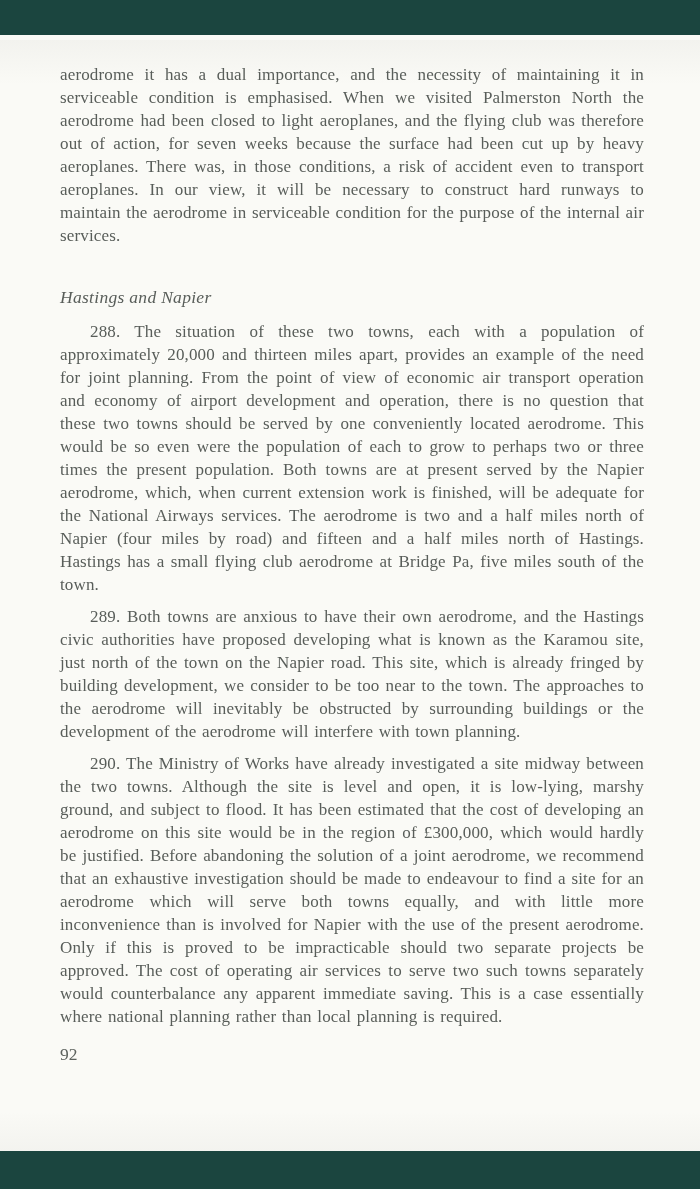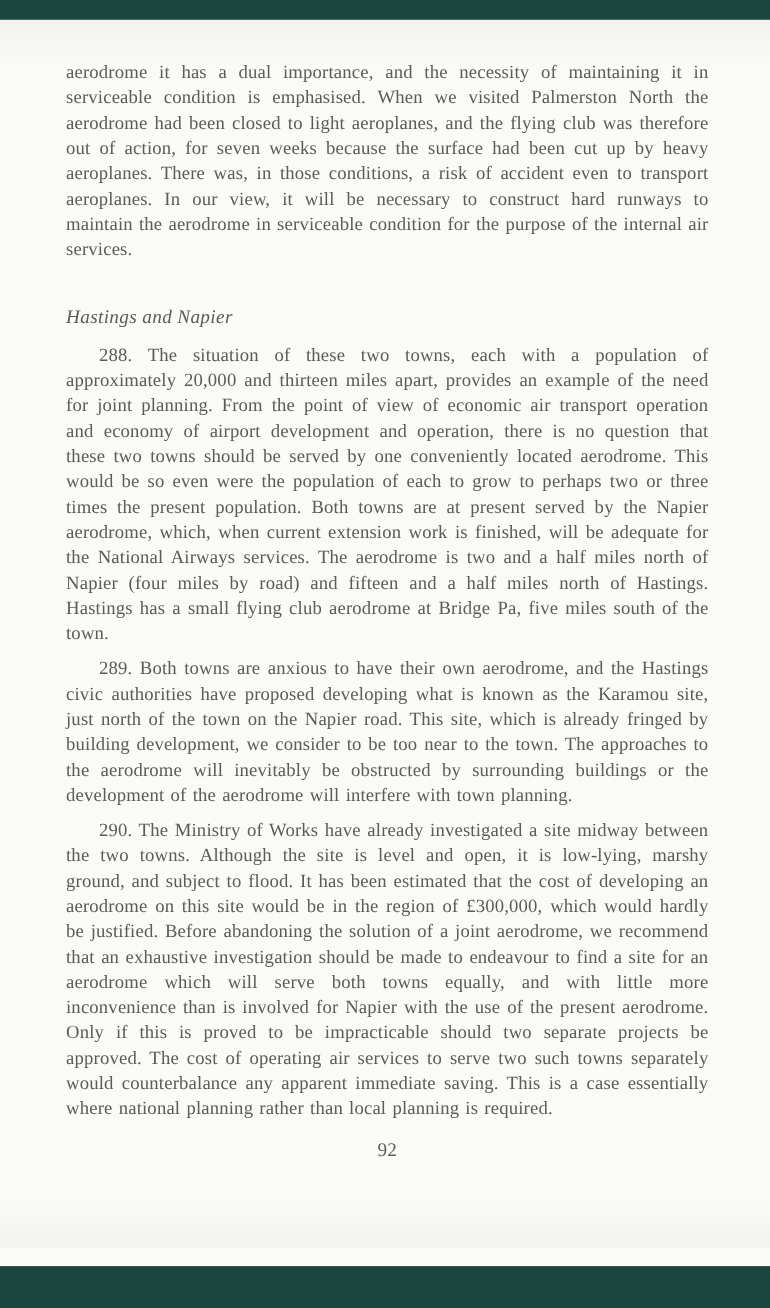"aerodrome it has a dual" .page { padding: 36px 56px 0 60px -> 23px 56px 0 60px; top: 18px -> 40px }
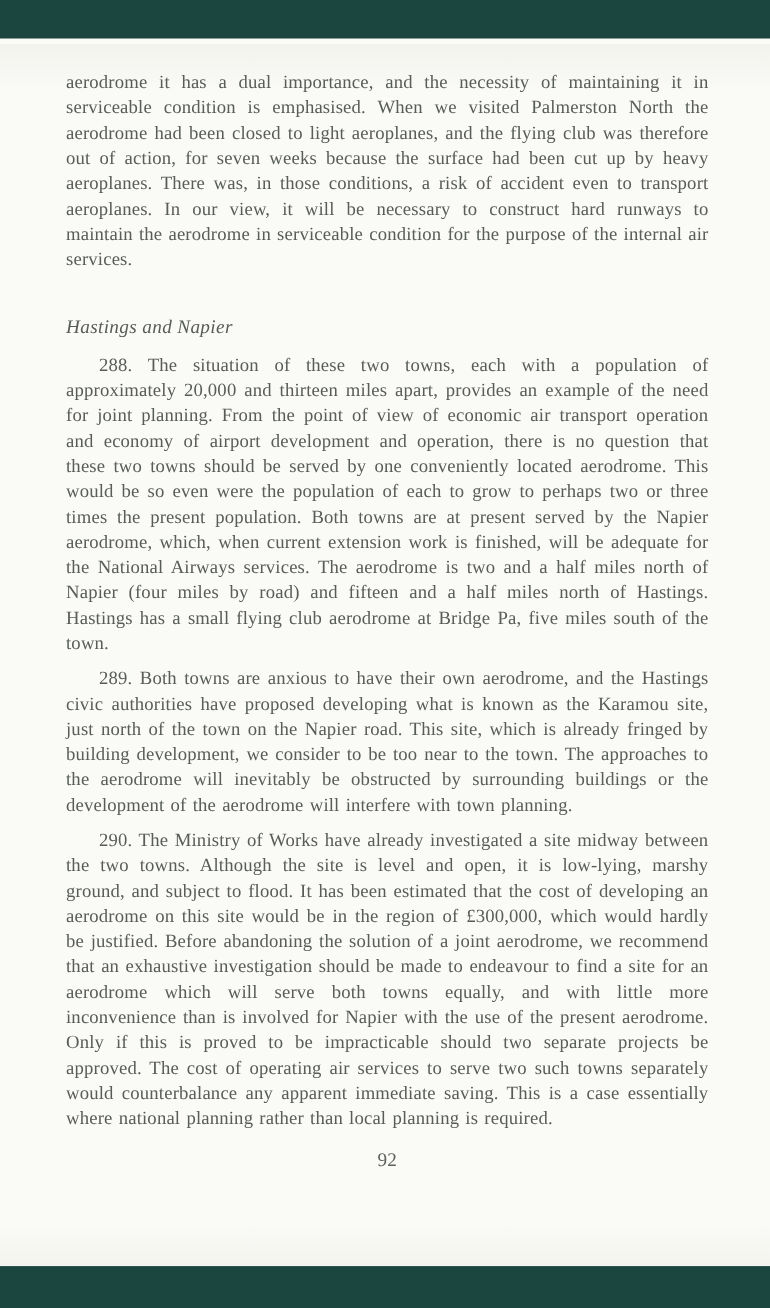"92" .page-number { text-align: center -> none }
